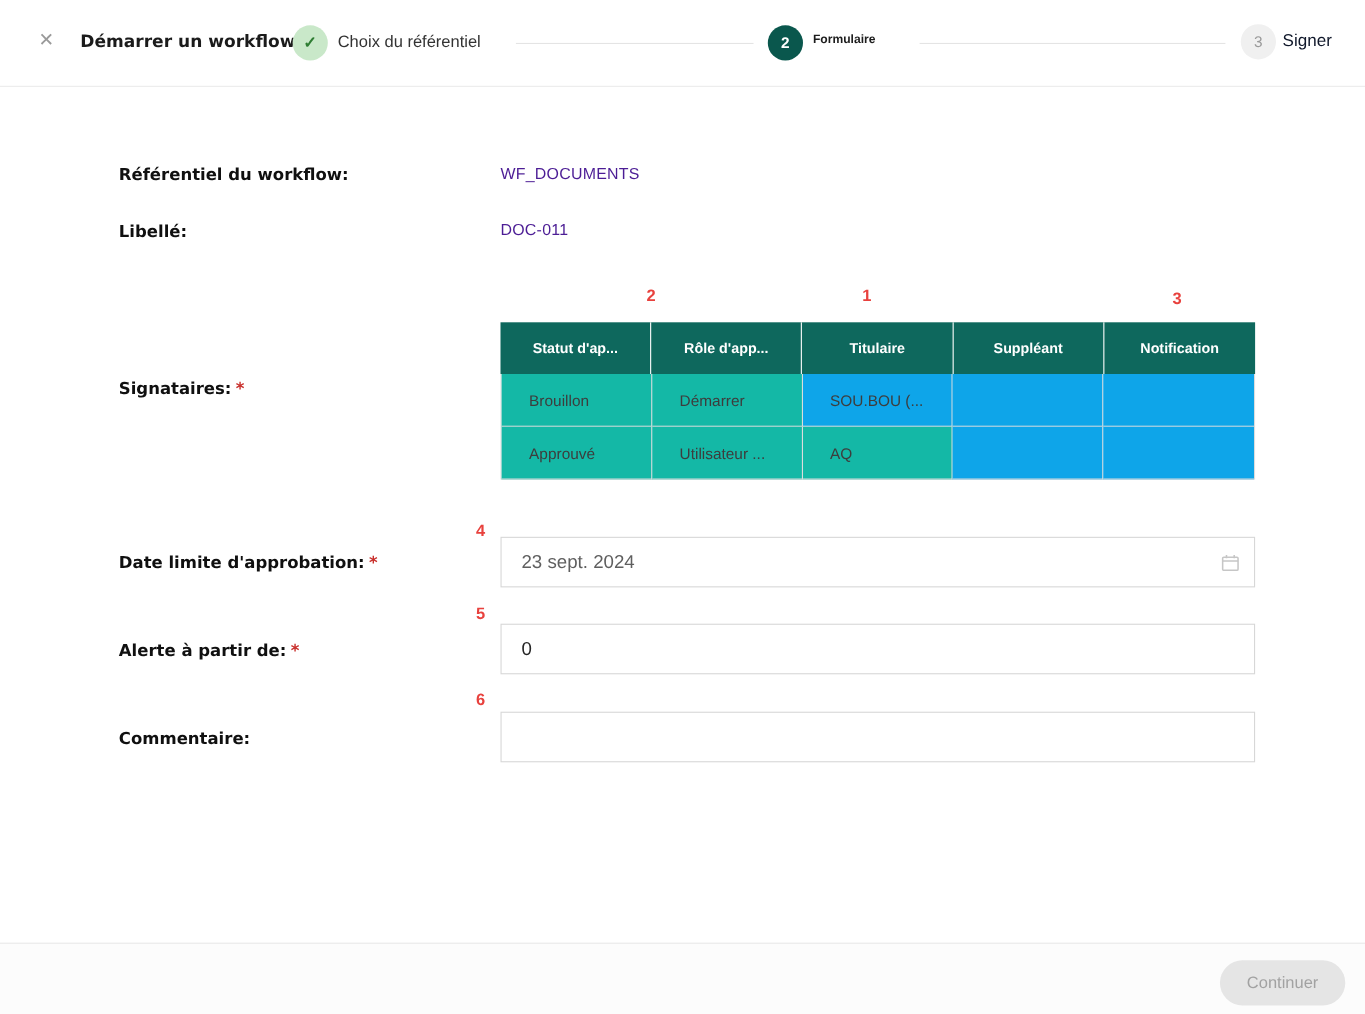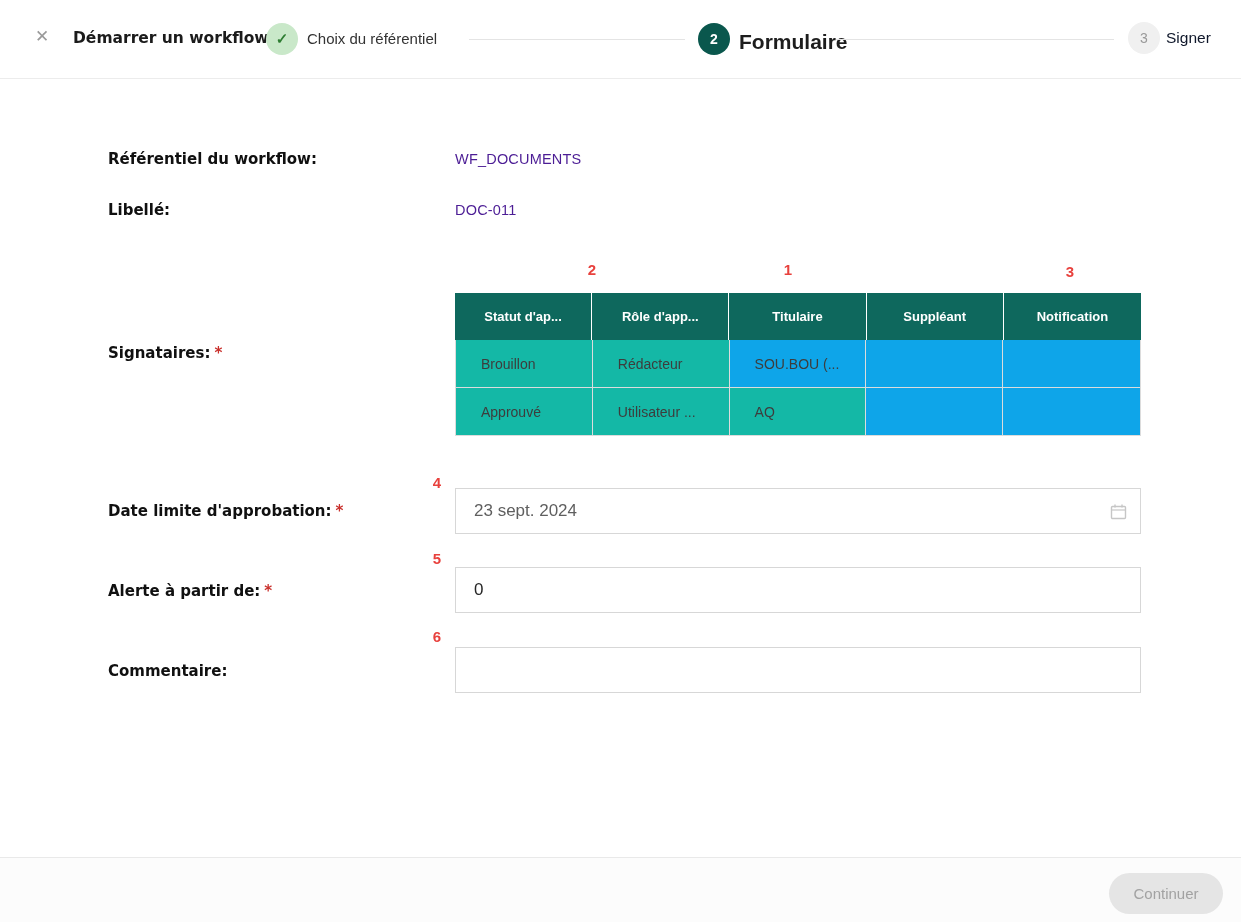"Formulaire" .step2-label { font-size: 21px -> 11px }
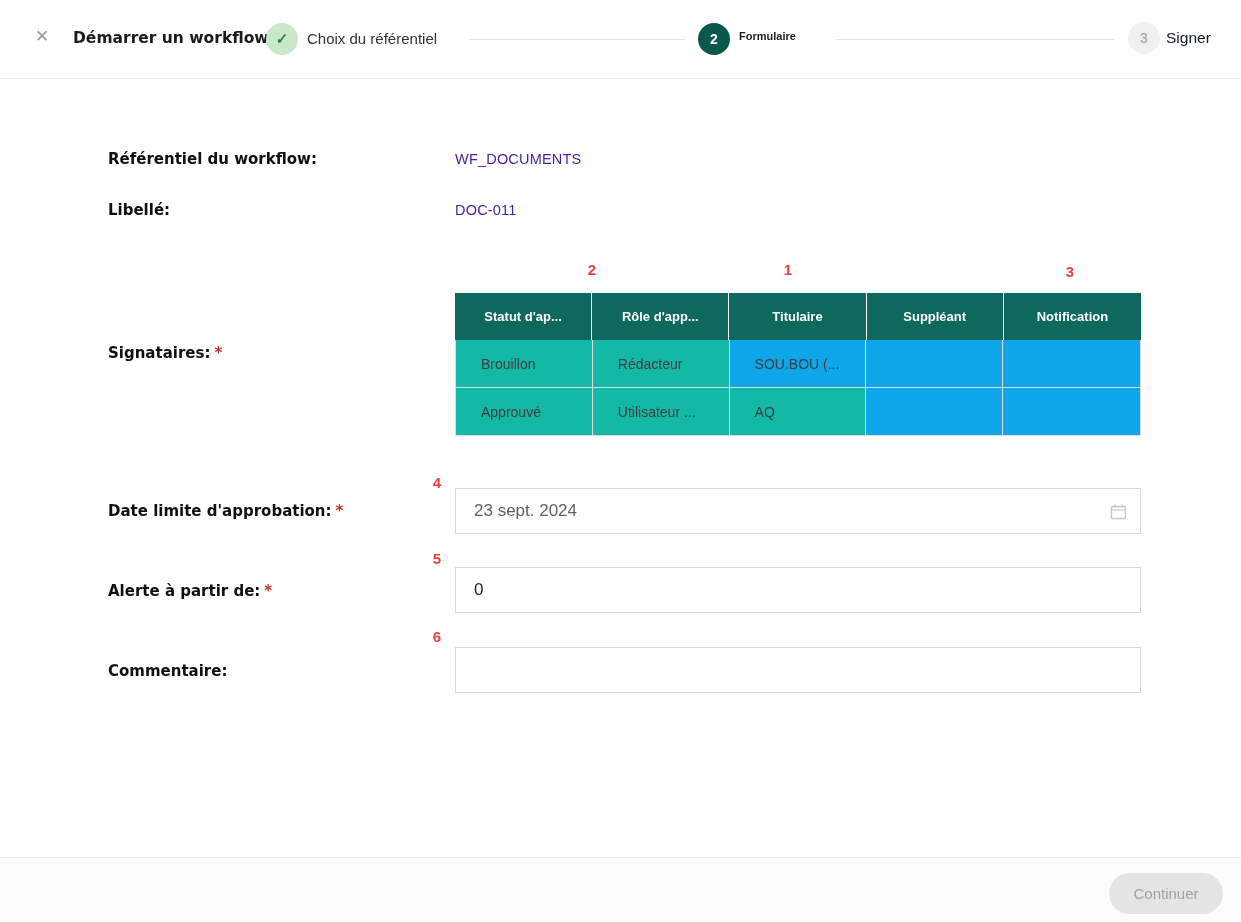"Rédacteur" div.td { text: Rédacteur -> Démarrer }
